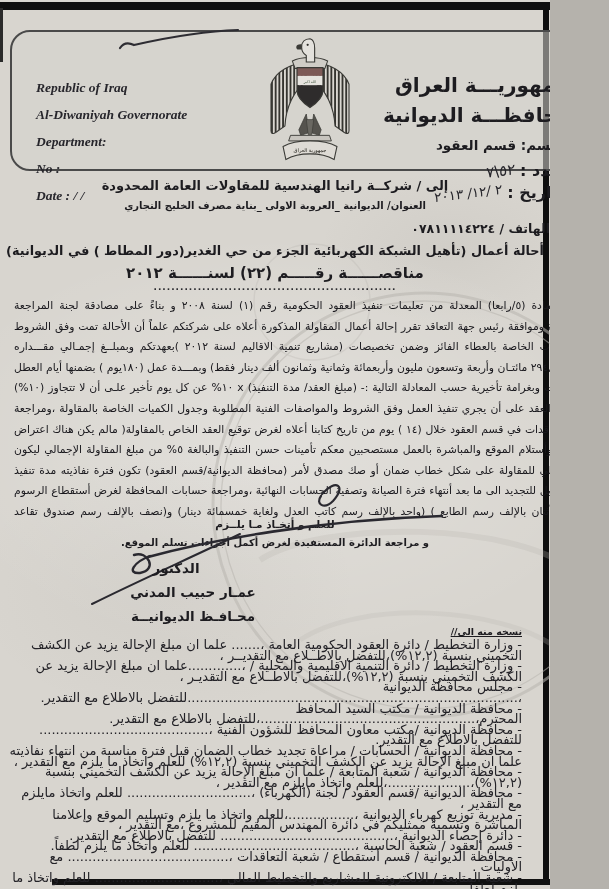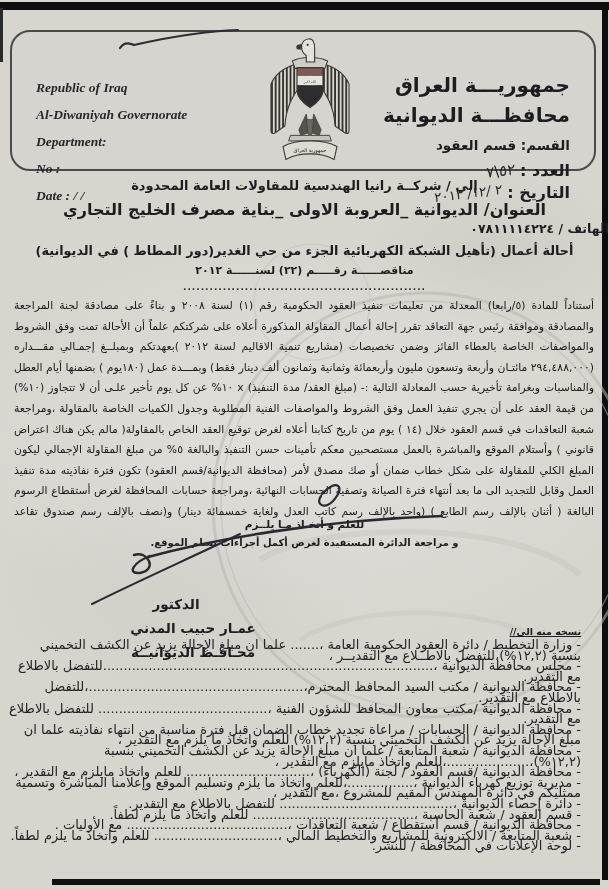"Republic of Iraq" .page { width: 609px -> 550px }
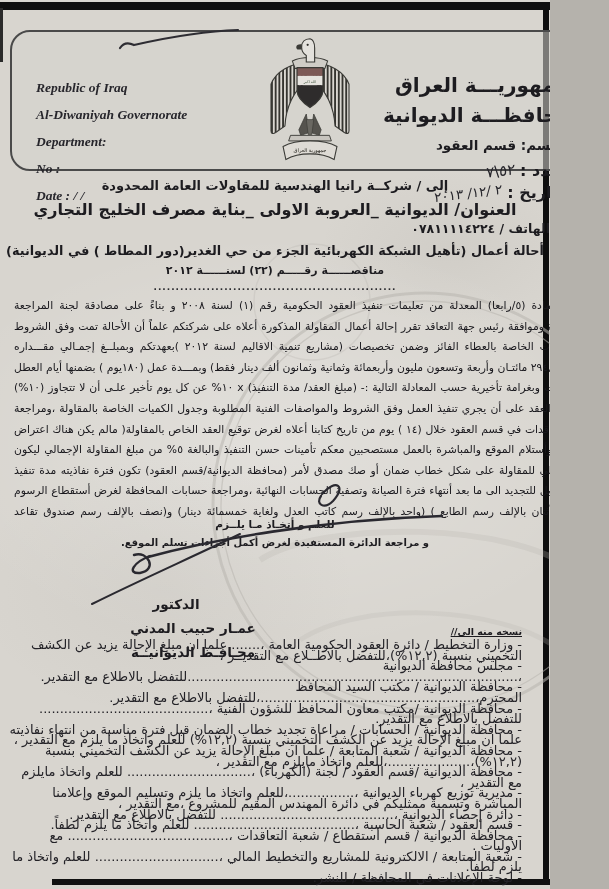"العنوان/ الديوانية _العروبة الاولى" div.center-block { font-size: 16px -> 10px }
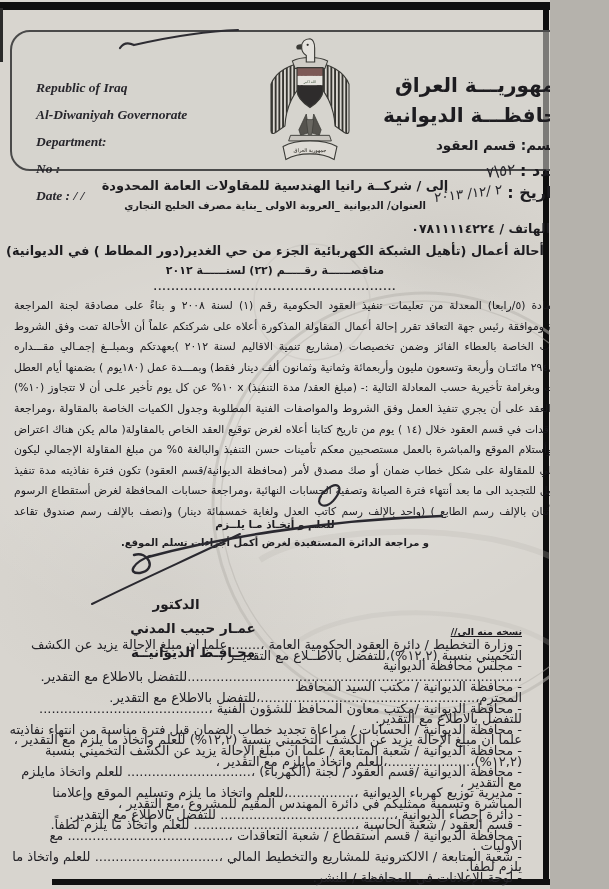"مناقصــــــة رقـــــم (٢٢) لسنــــــة" div.center-block { font-size: 11px -> 15px }
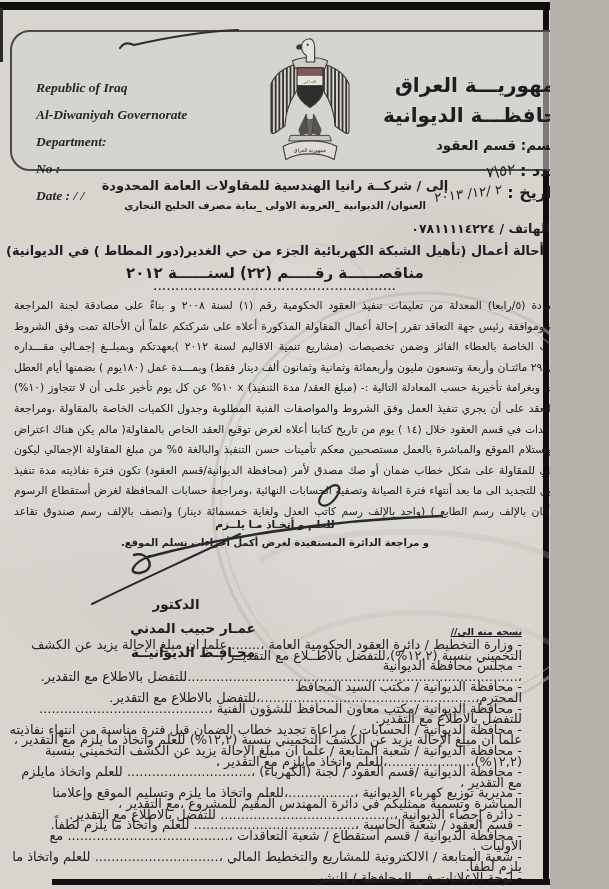"الدكتور" .sig-block .title { margin-top: 36px -> none }
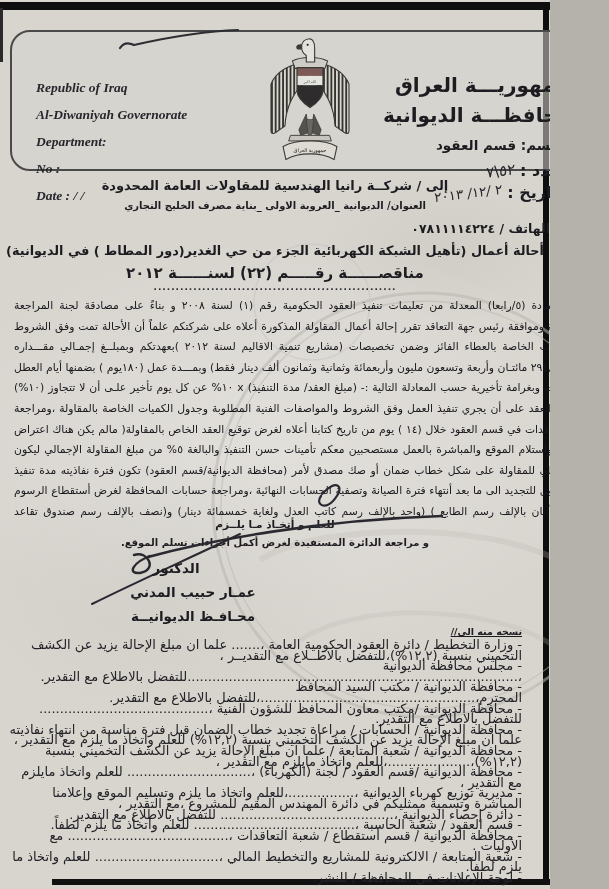"- وزارة التخطيط / دائرة التنمية" div.cc-item { html: none -> <div>- وزارة التخطيط / دائرة التنمية الاقليمية والمحلية / ،.............علما ان مبلغ الإحالة يزيد عن الكشف التخميني بنسبة (١٢,٢%)،للتفضل بالاطــلاع مع التقديـر ،</div> }
